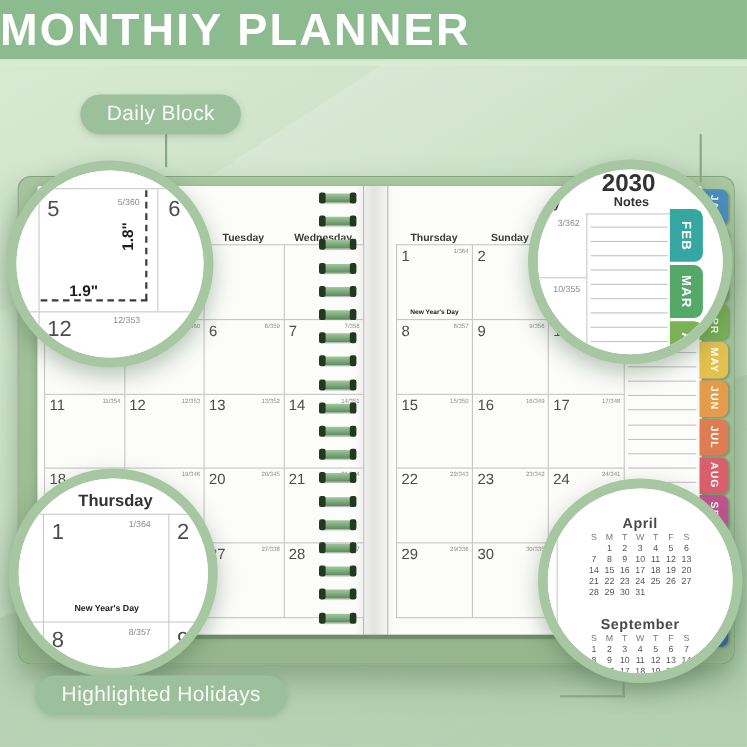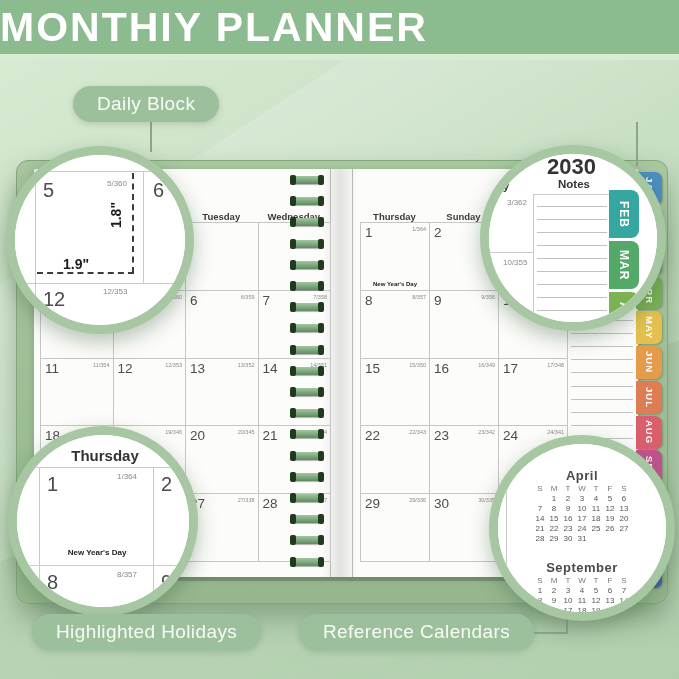"Reference Calendars" div.pill { html: <div>Reference Calendars</div> -> none }
